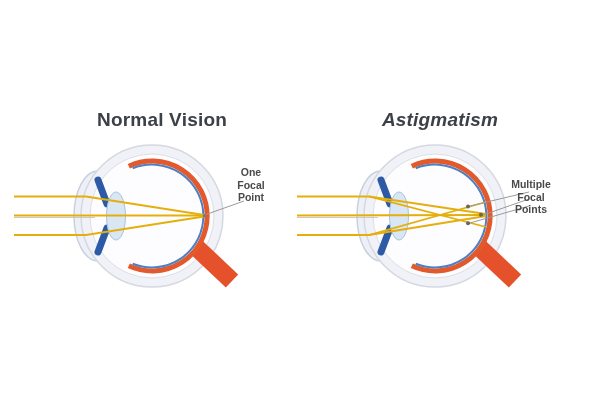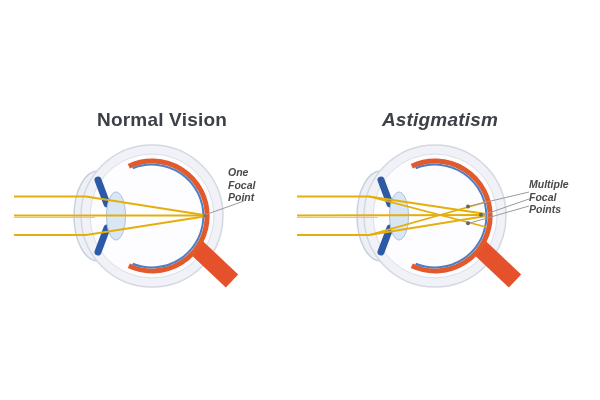"One Focal Point" .focal-label { font-style: italic -> none; text-align: left -> center }
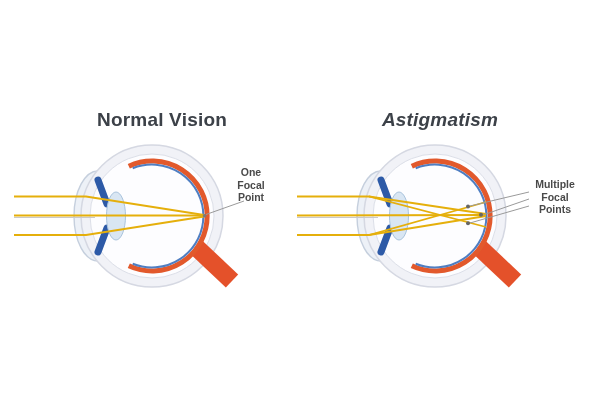"Multiple Focal Points" .focal-label.right { left: 529px -> 505px }
